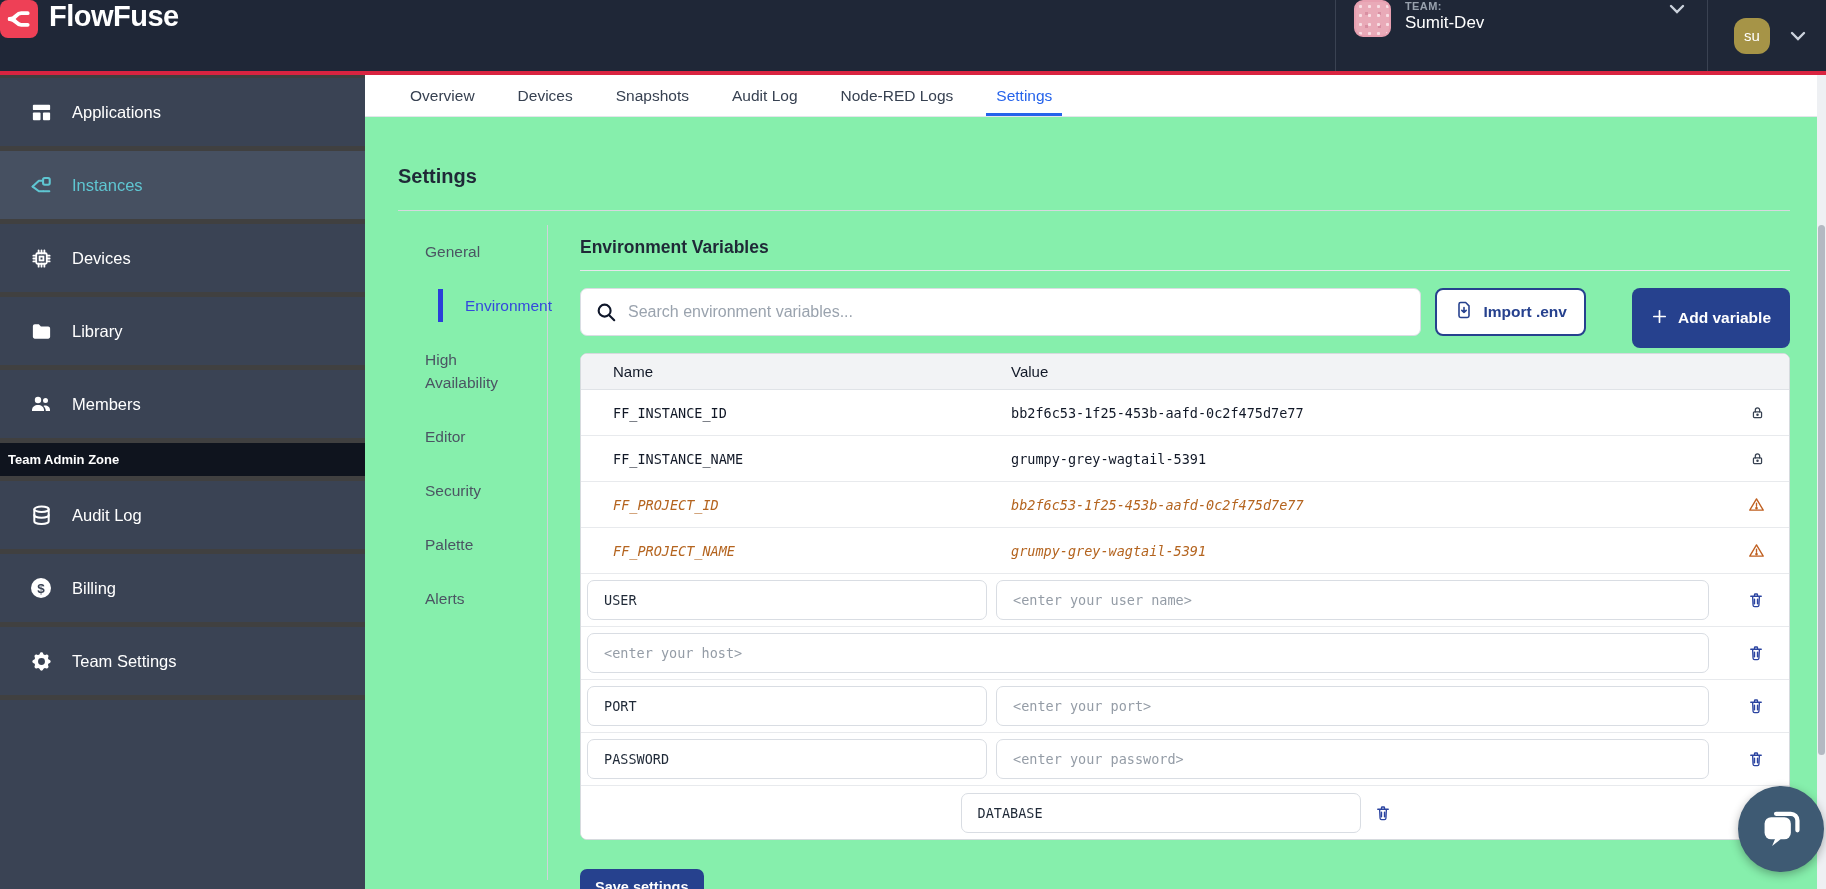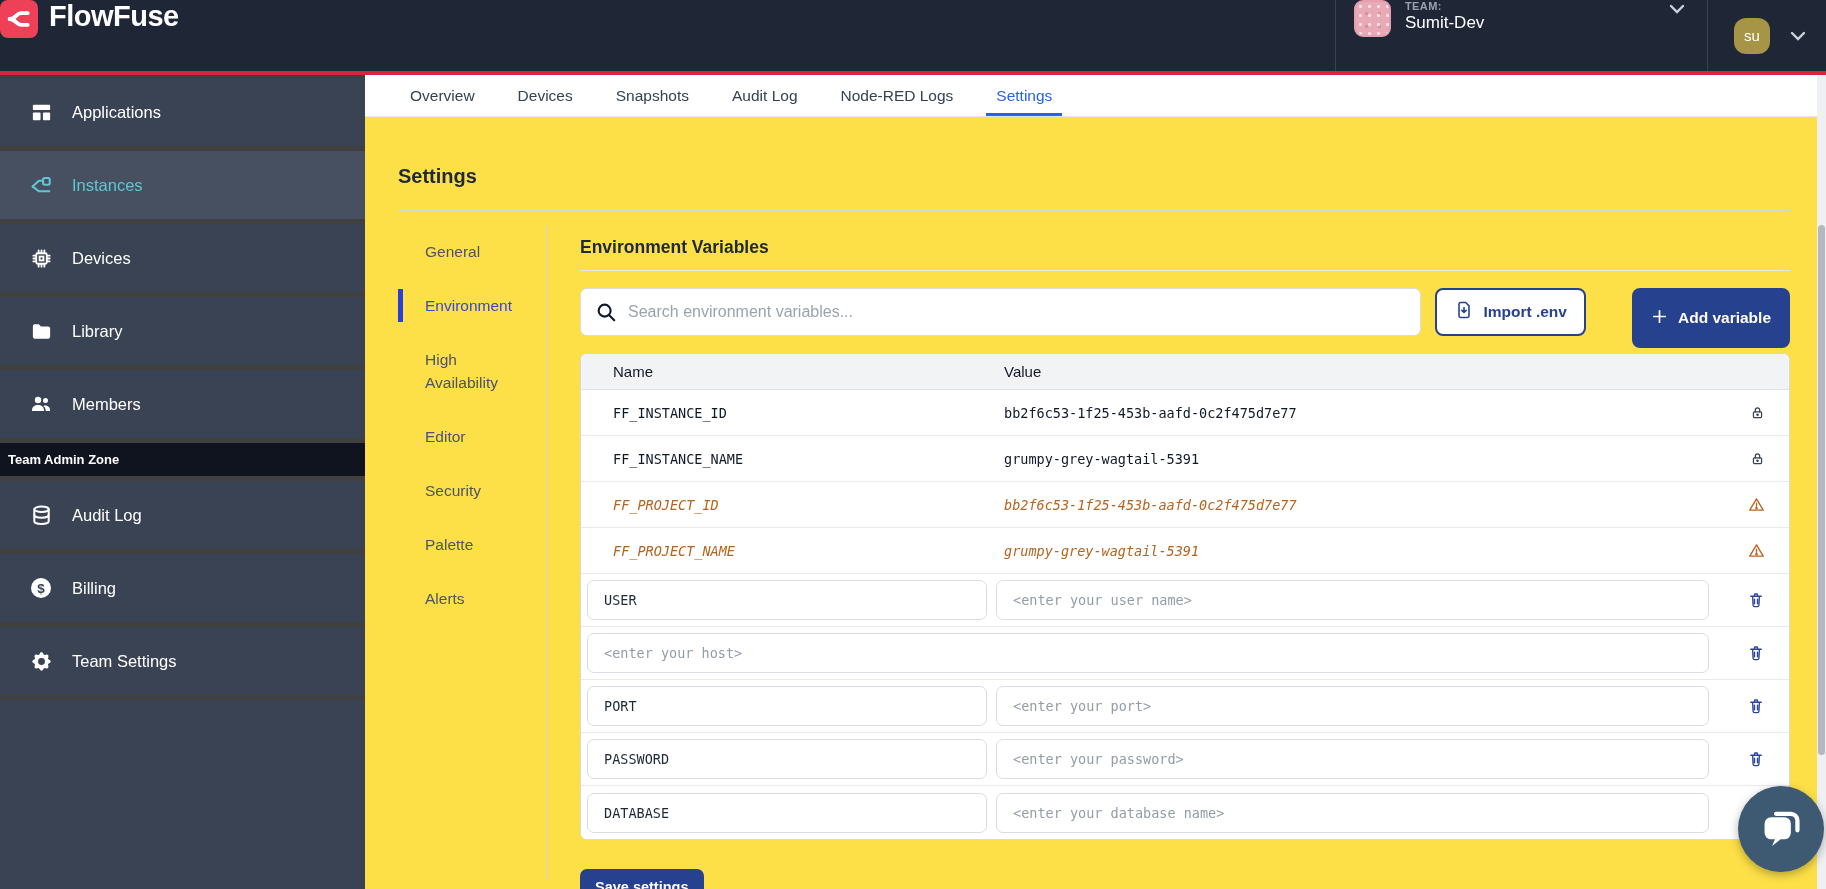"Overview" .main { background: #fde047 -> #86efac }
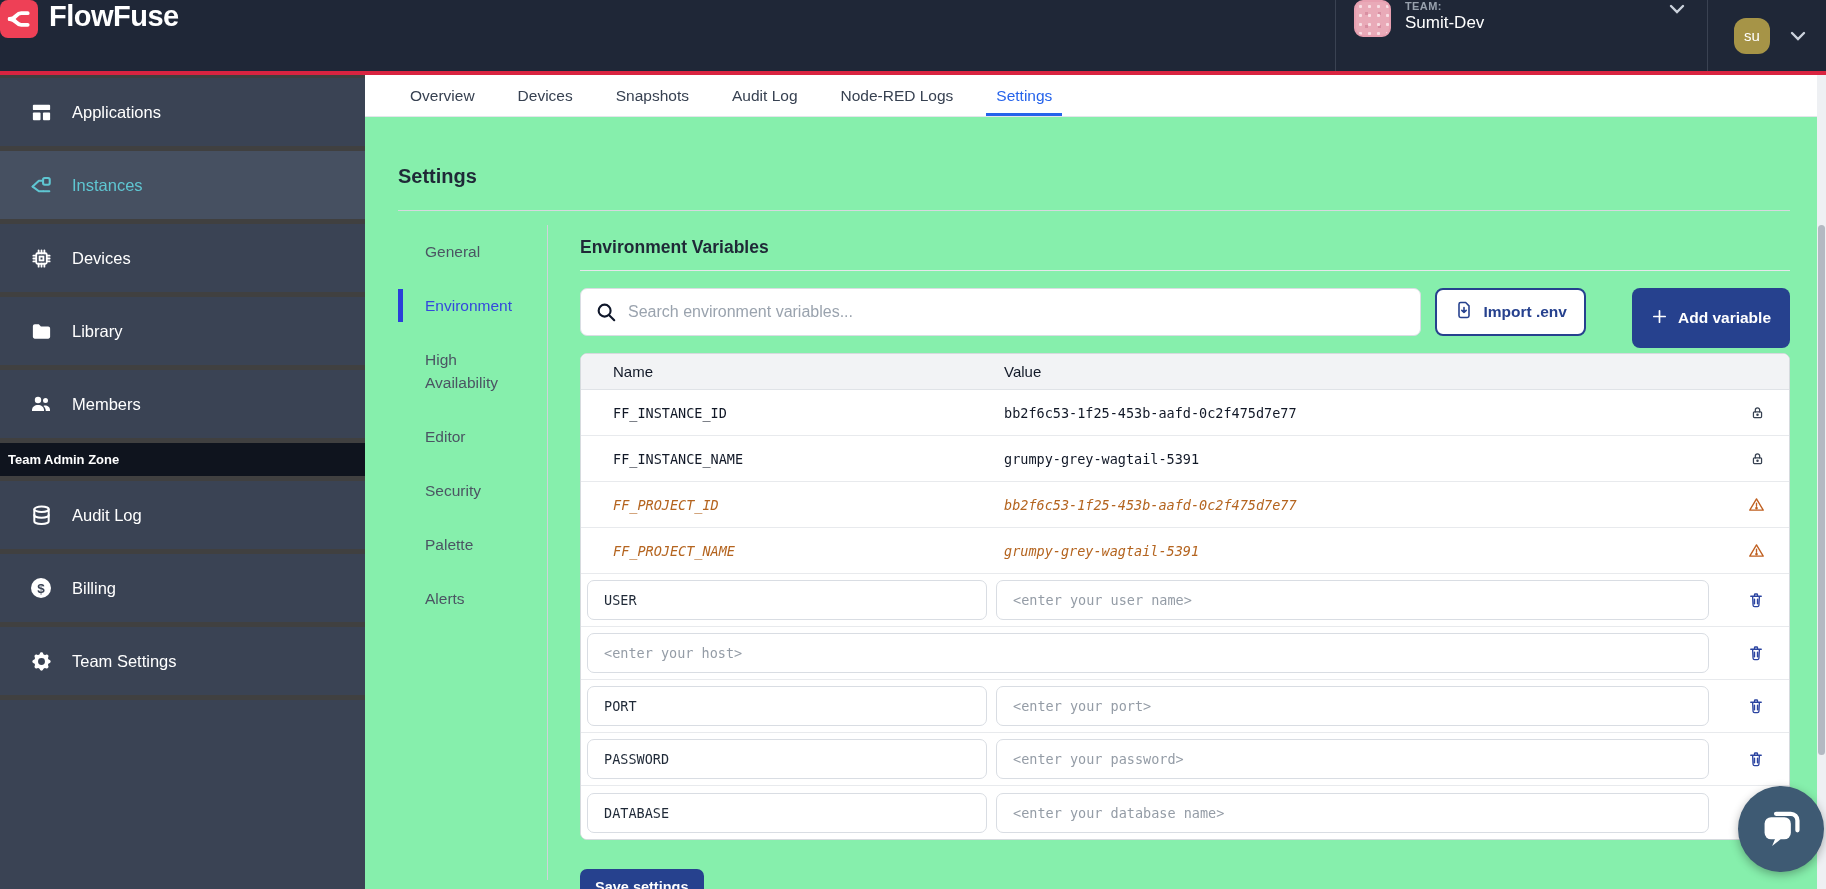"Environment" .subnav-item.active { margin-left: none -> 40px }
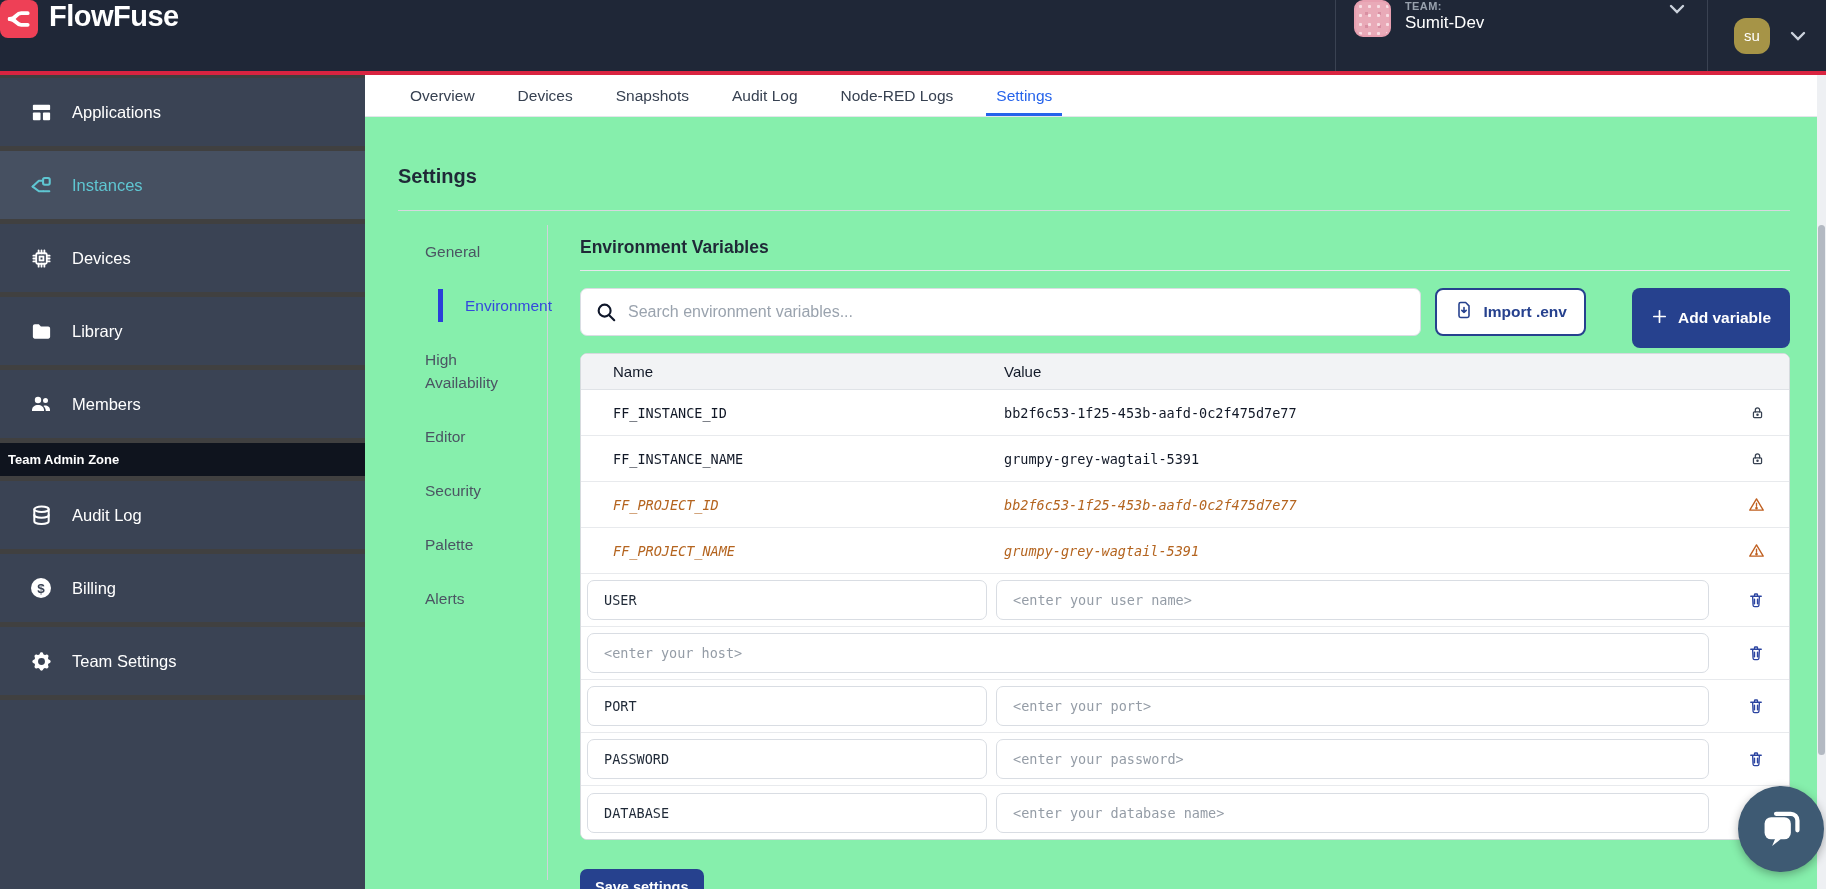"Value" .col-value { margin-left: none -> 7px }
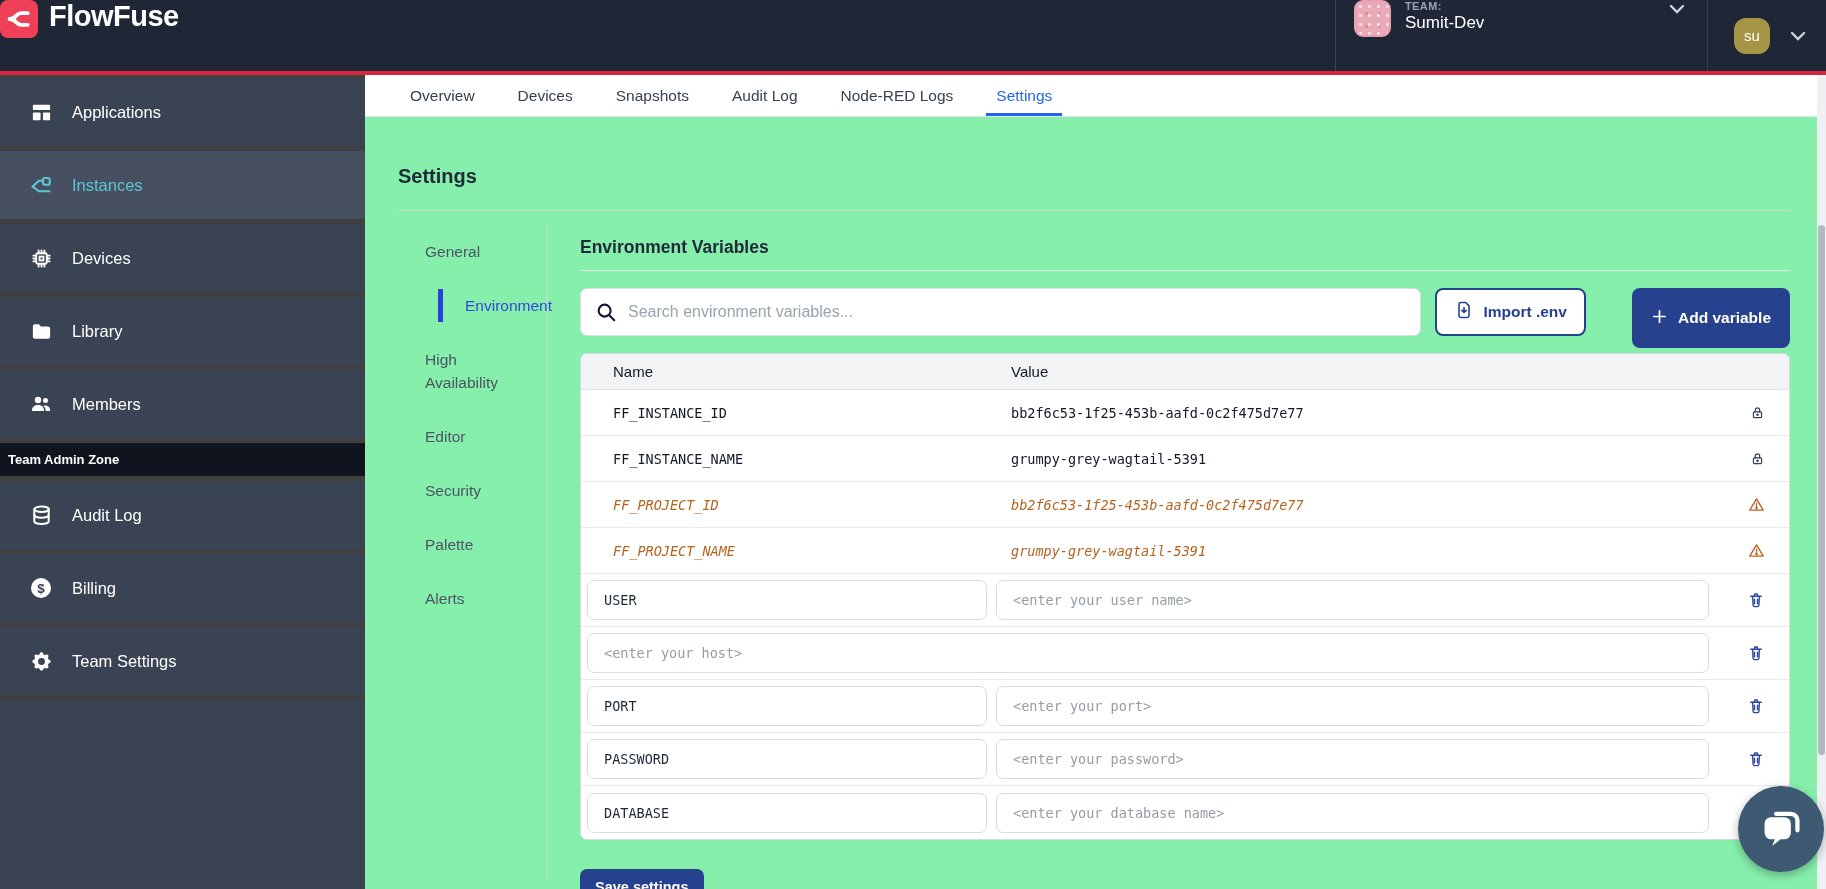"<enter your database name>" input.value-input { html: <input> -> none }
